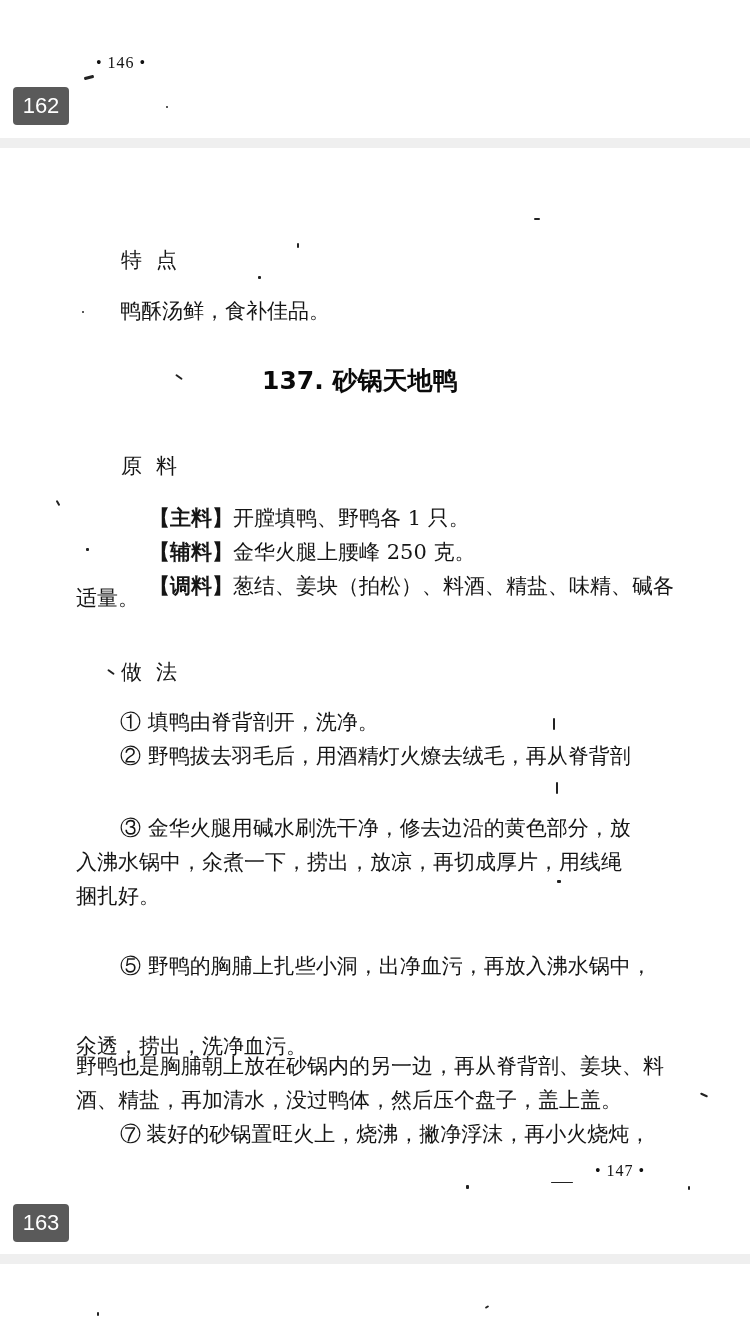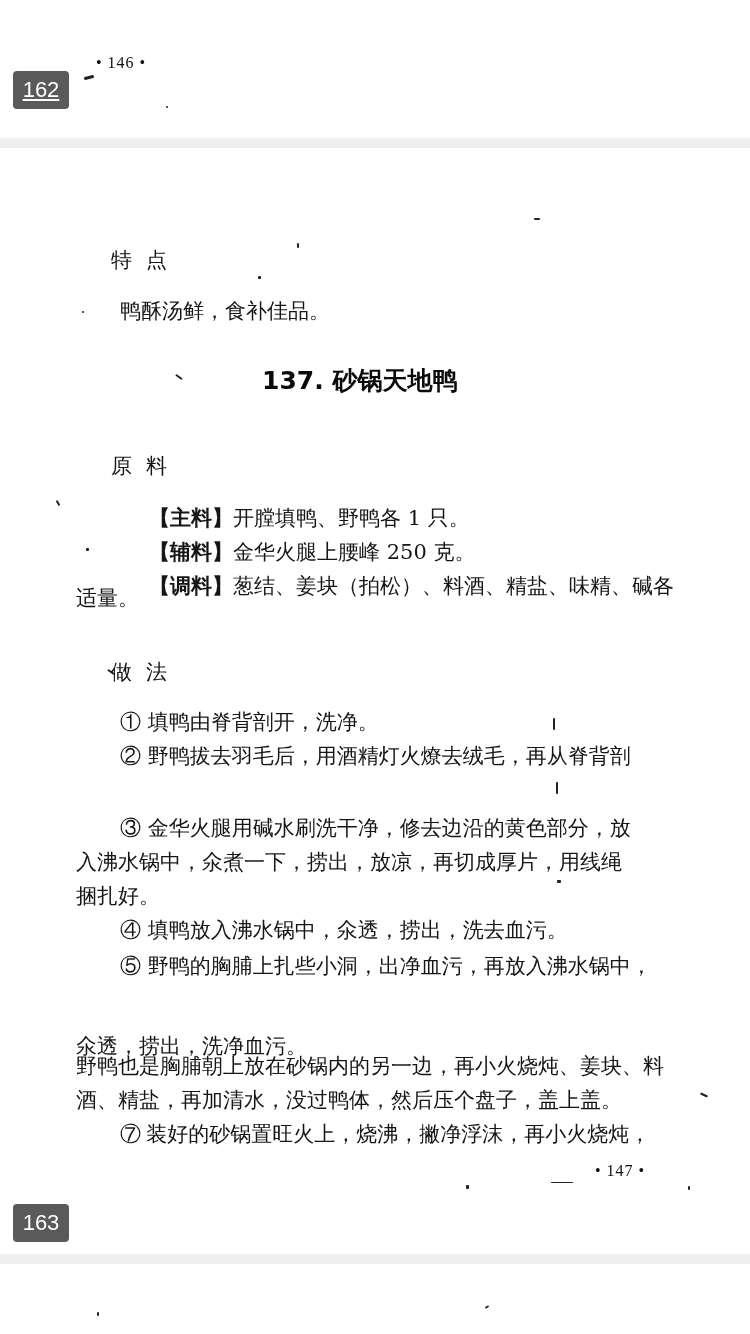"162" .badge-162 { text-decoration: underline -> none; top: 71px -> 87px }
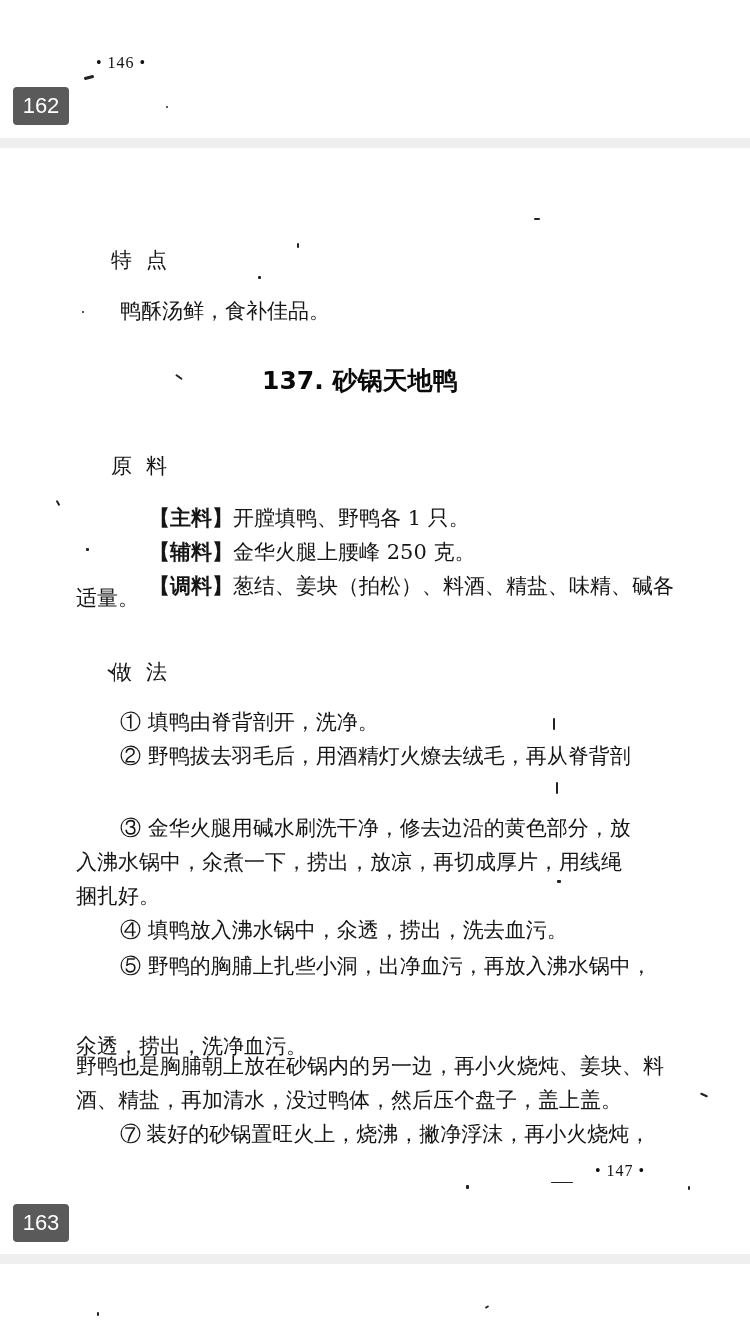"特点" .section-label { left: 111px -> 121px }
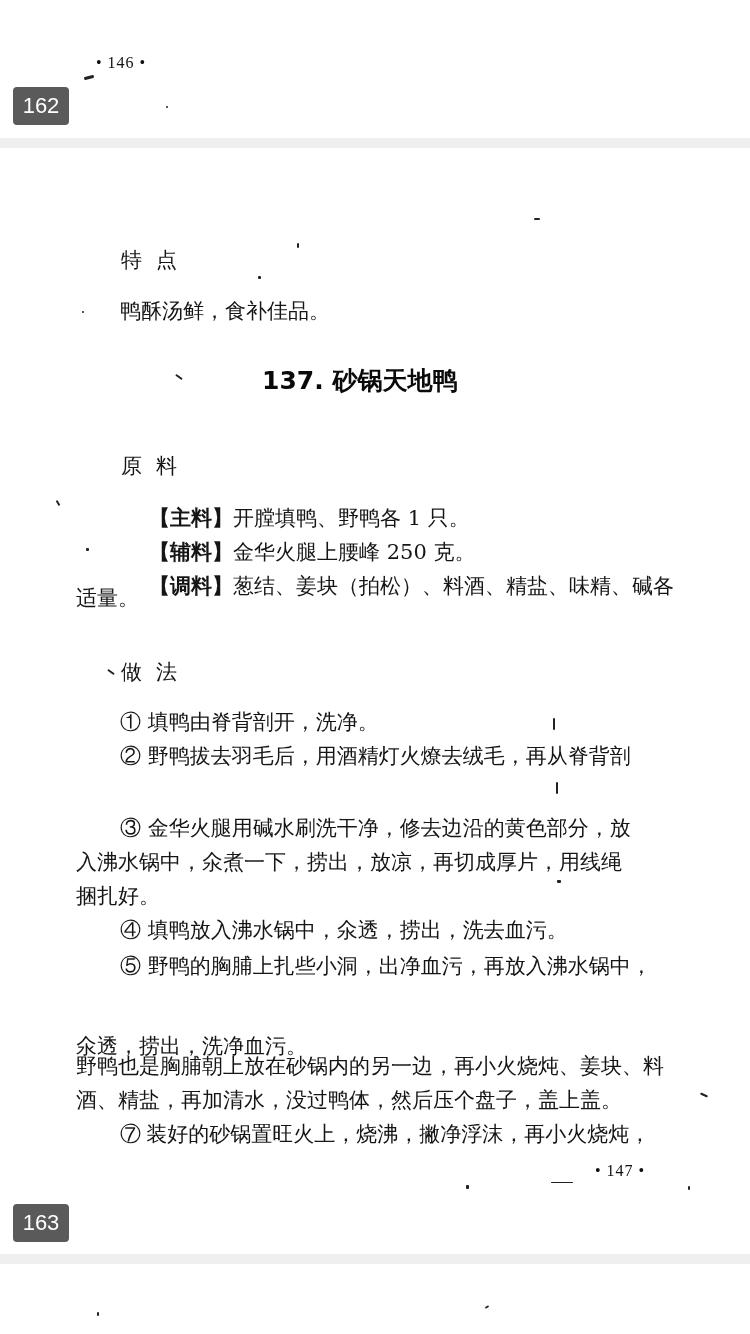"④ 填鸭放入沸水锅中，氽透，捞出，洗去血污。" div.text { html: <div>④ 填鸭放入沸水锅中，氽透，捞出，洗去血污。</div> -> none }
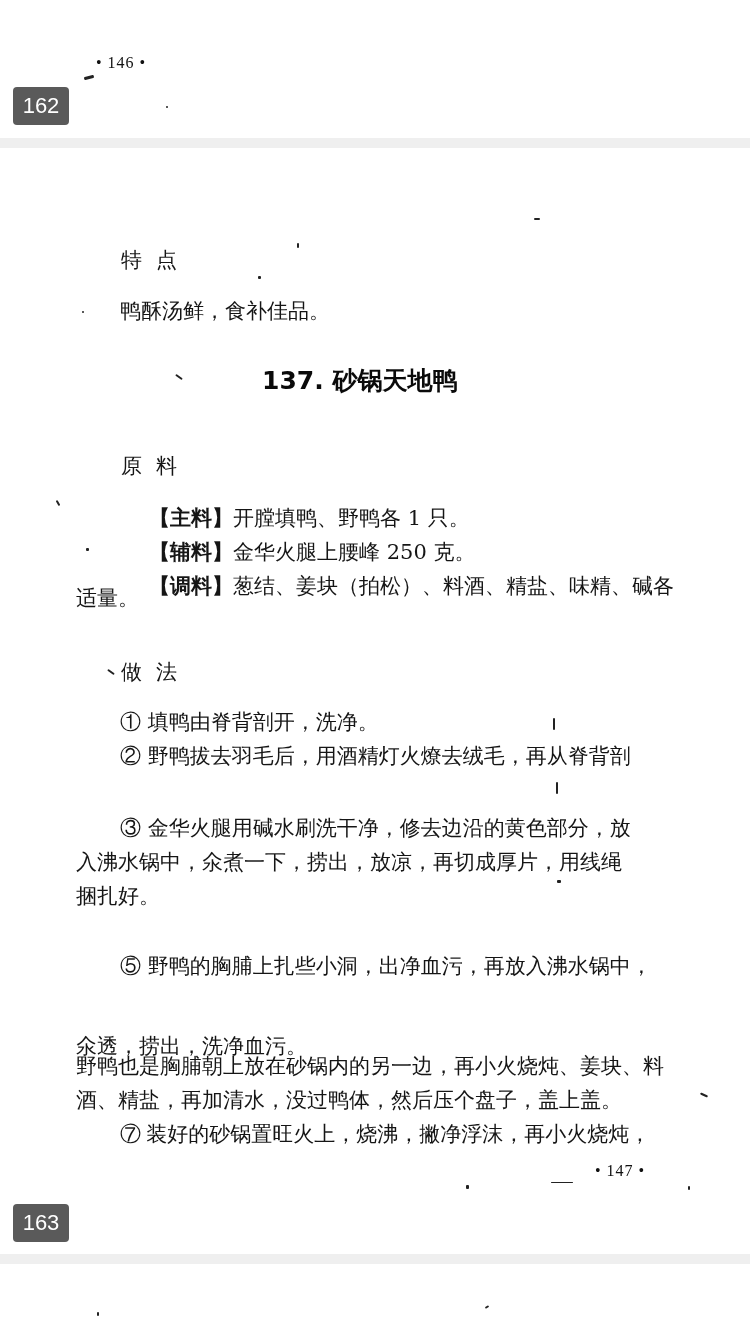"野鸭也是胸脯朝上放在砂锅内的另一边，再小火烧炖、姜块、料" div.text { text: 小火烧炖 -> 从脊背剖 }
